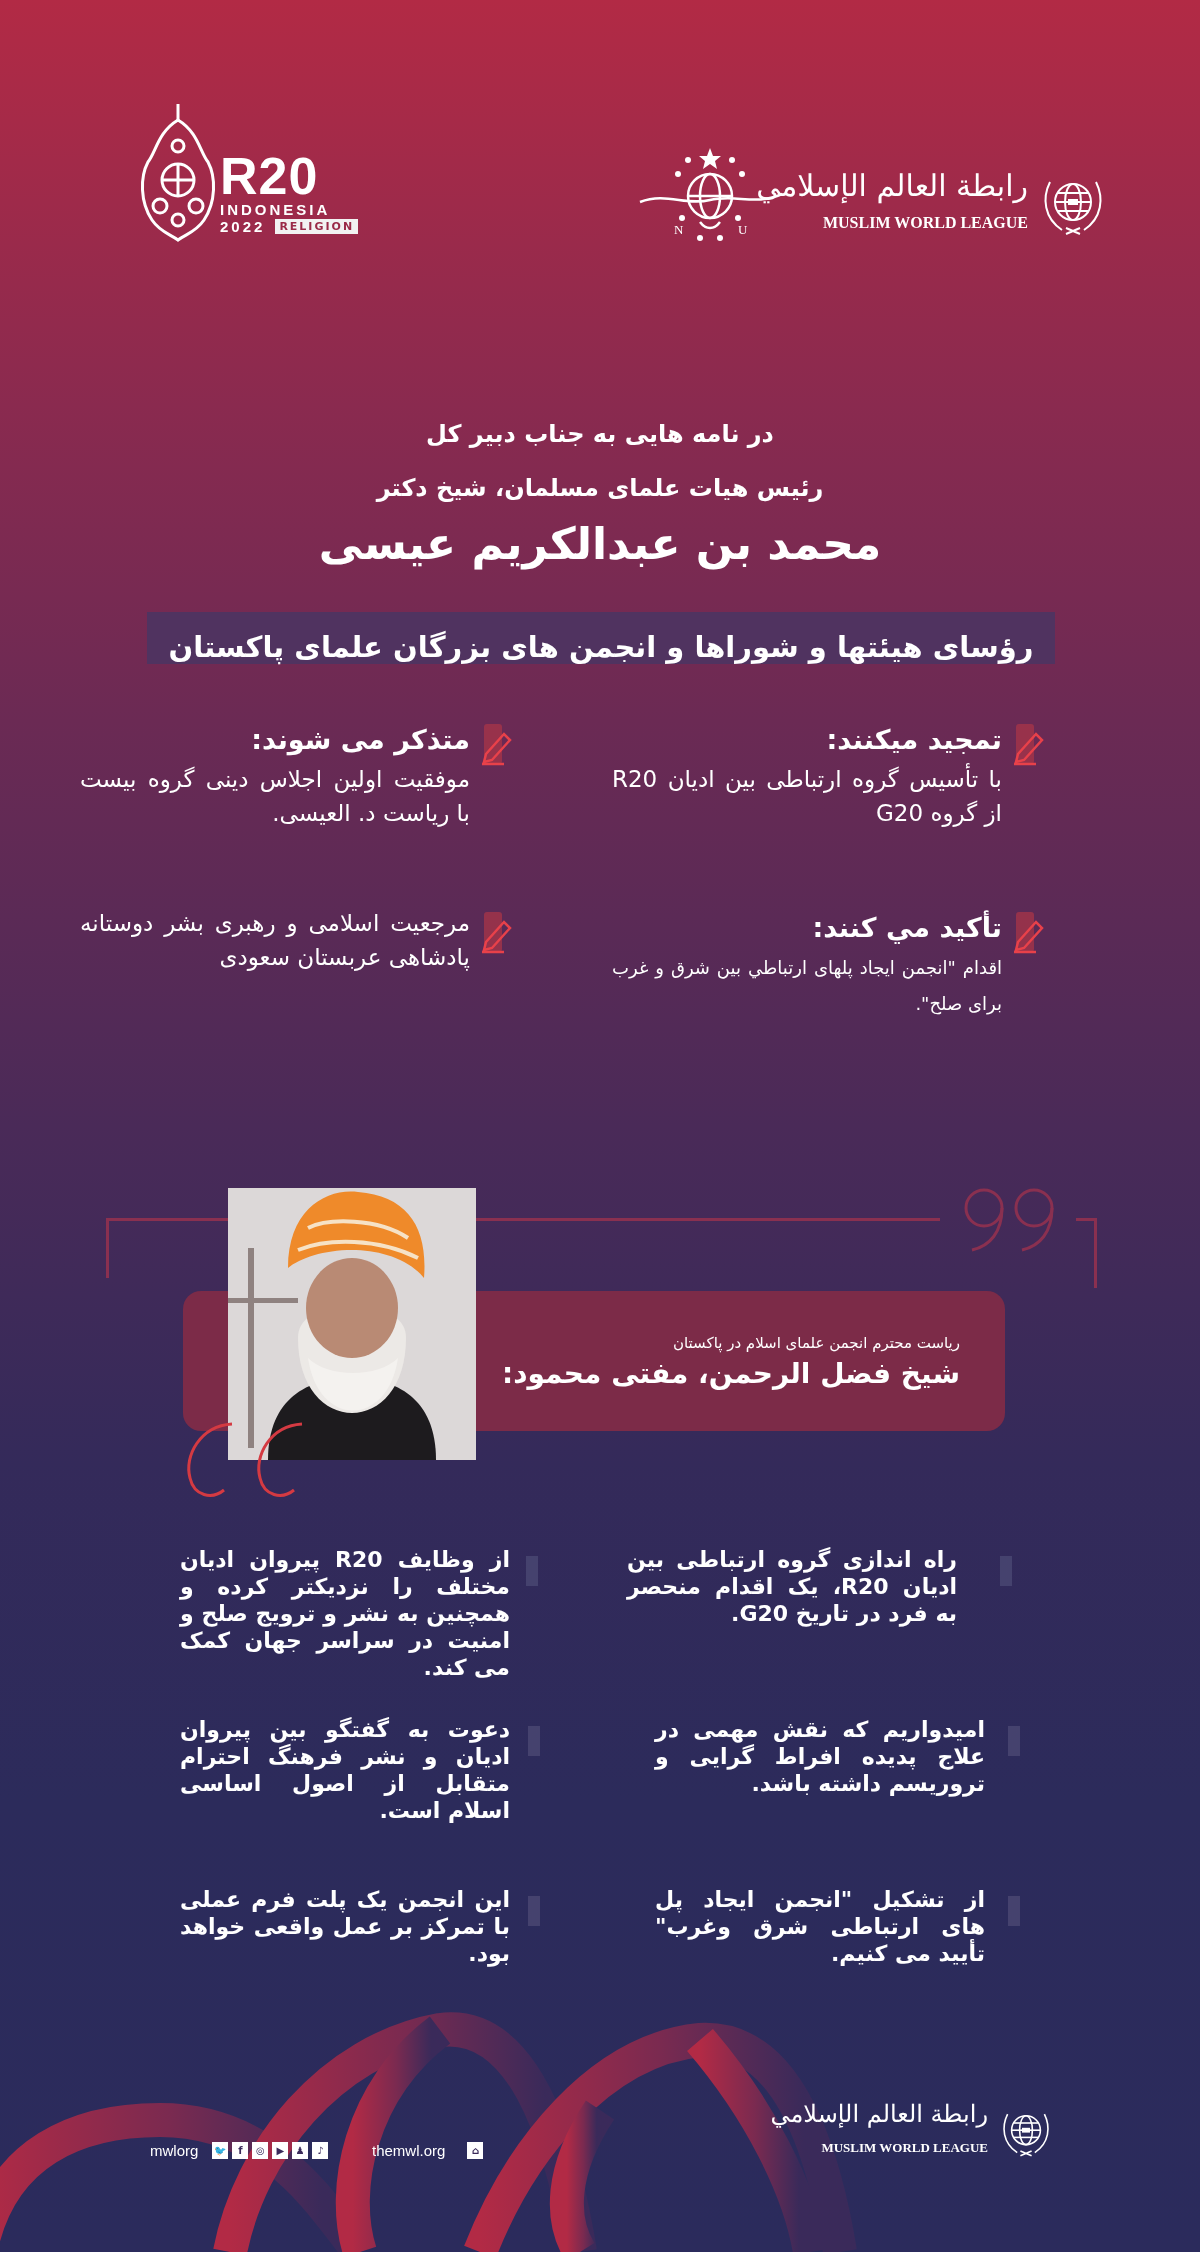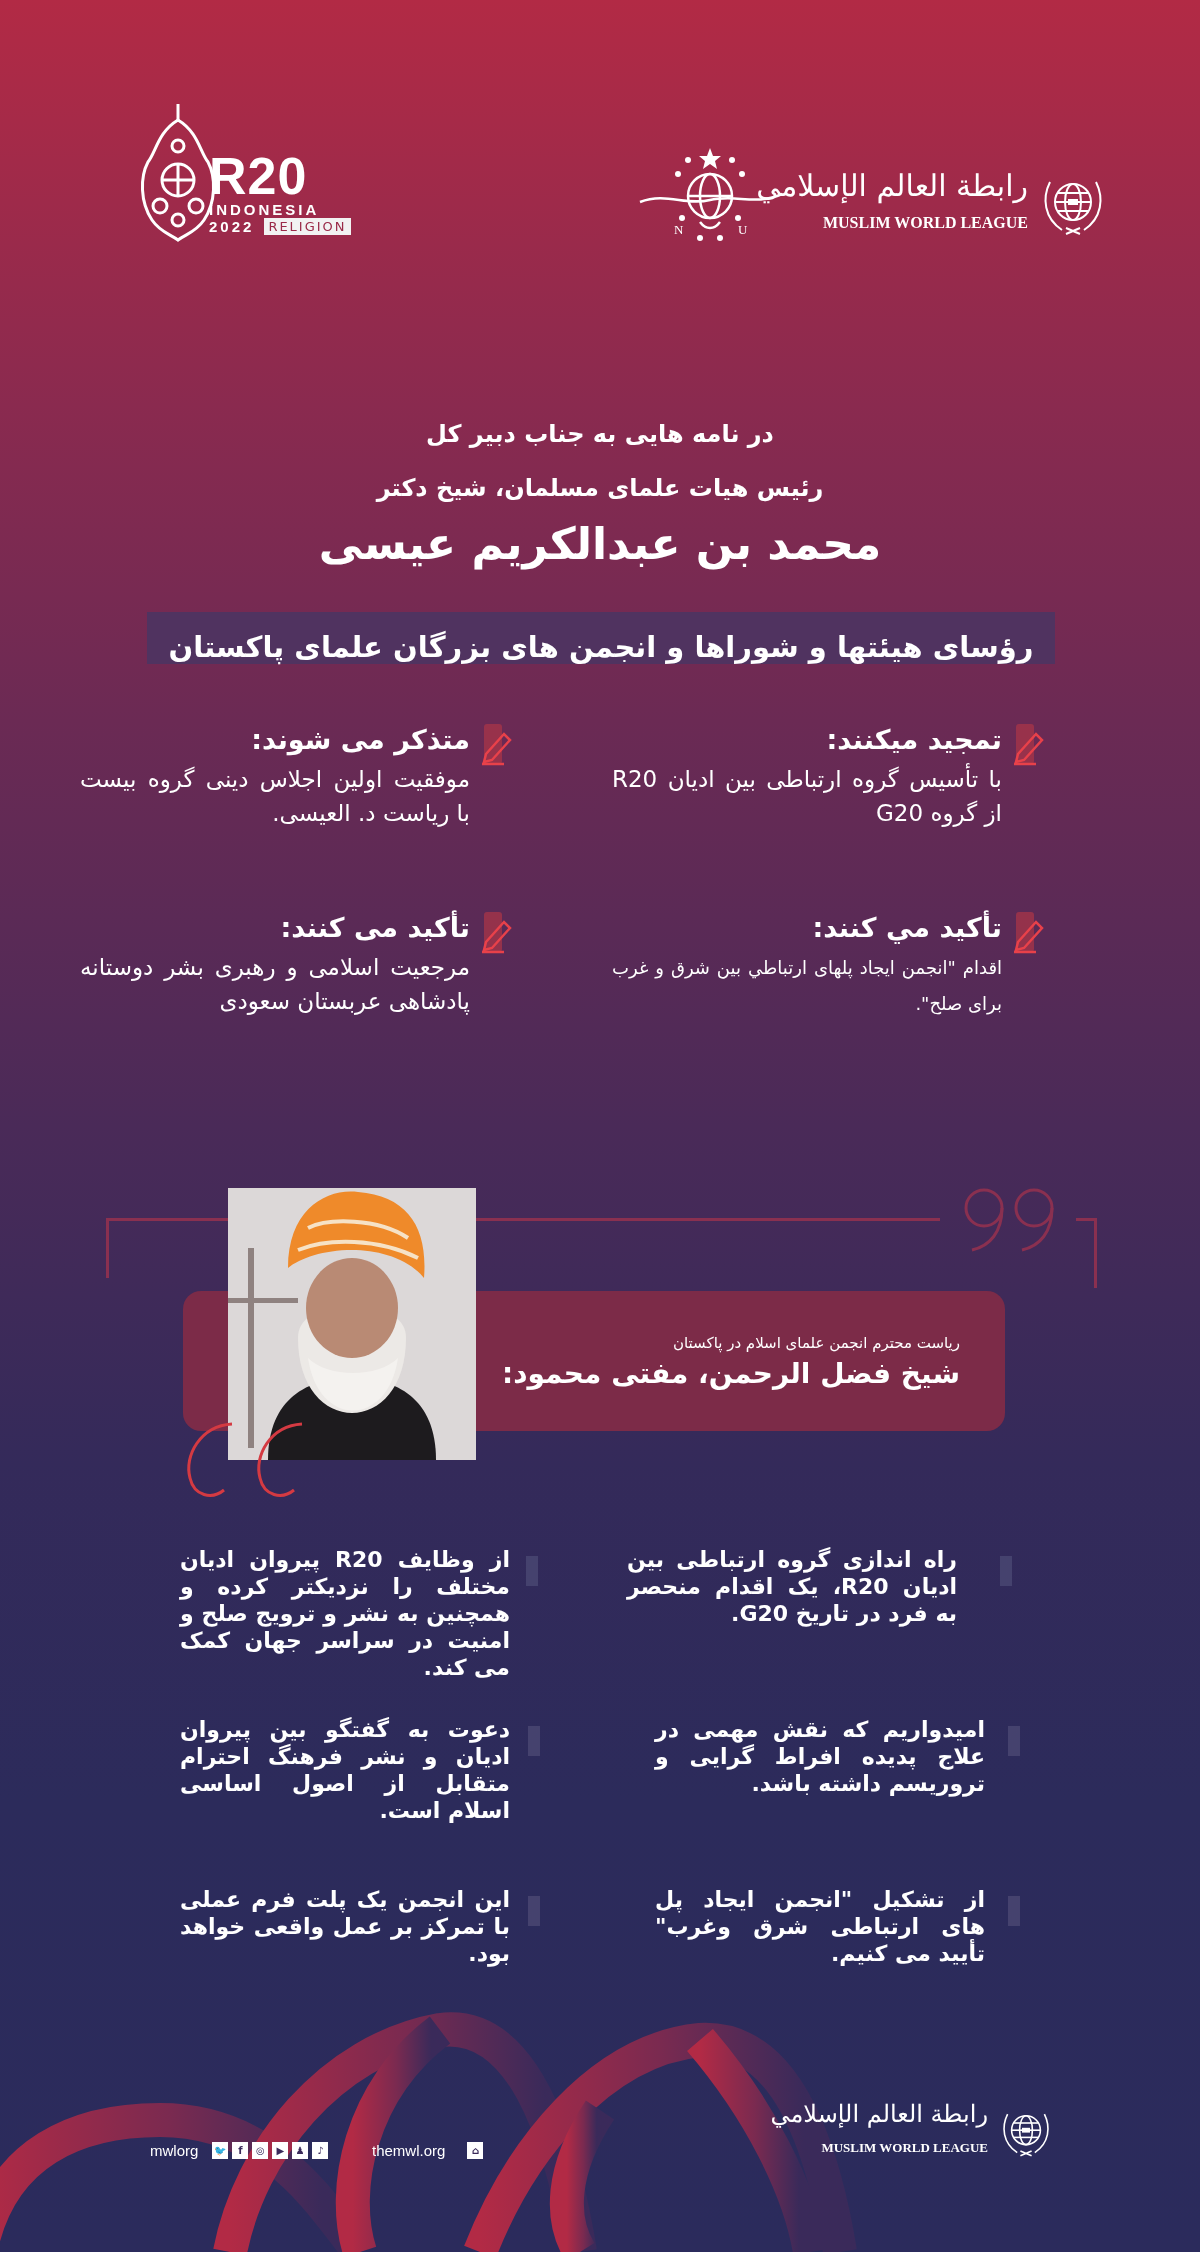"R20" .r20-text { left: 71px -> 82px }
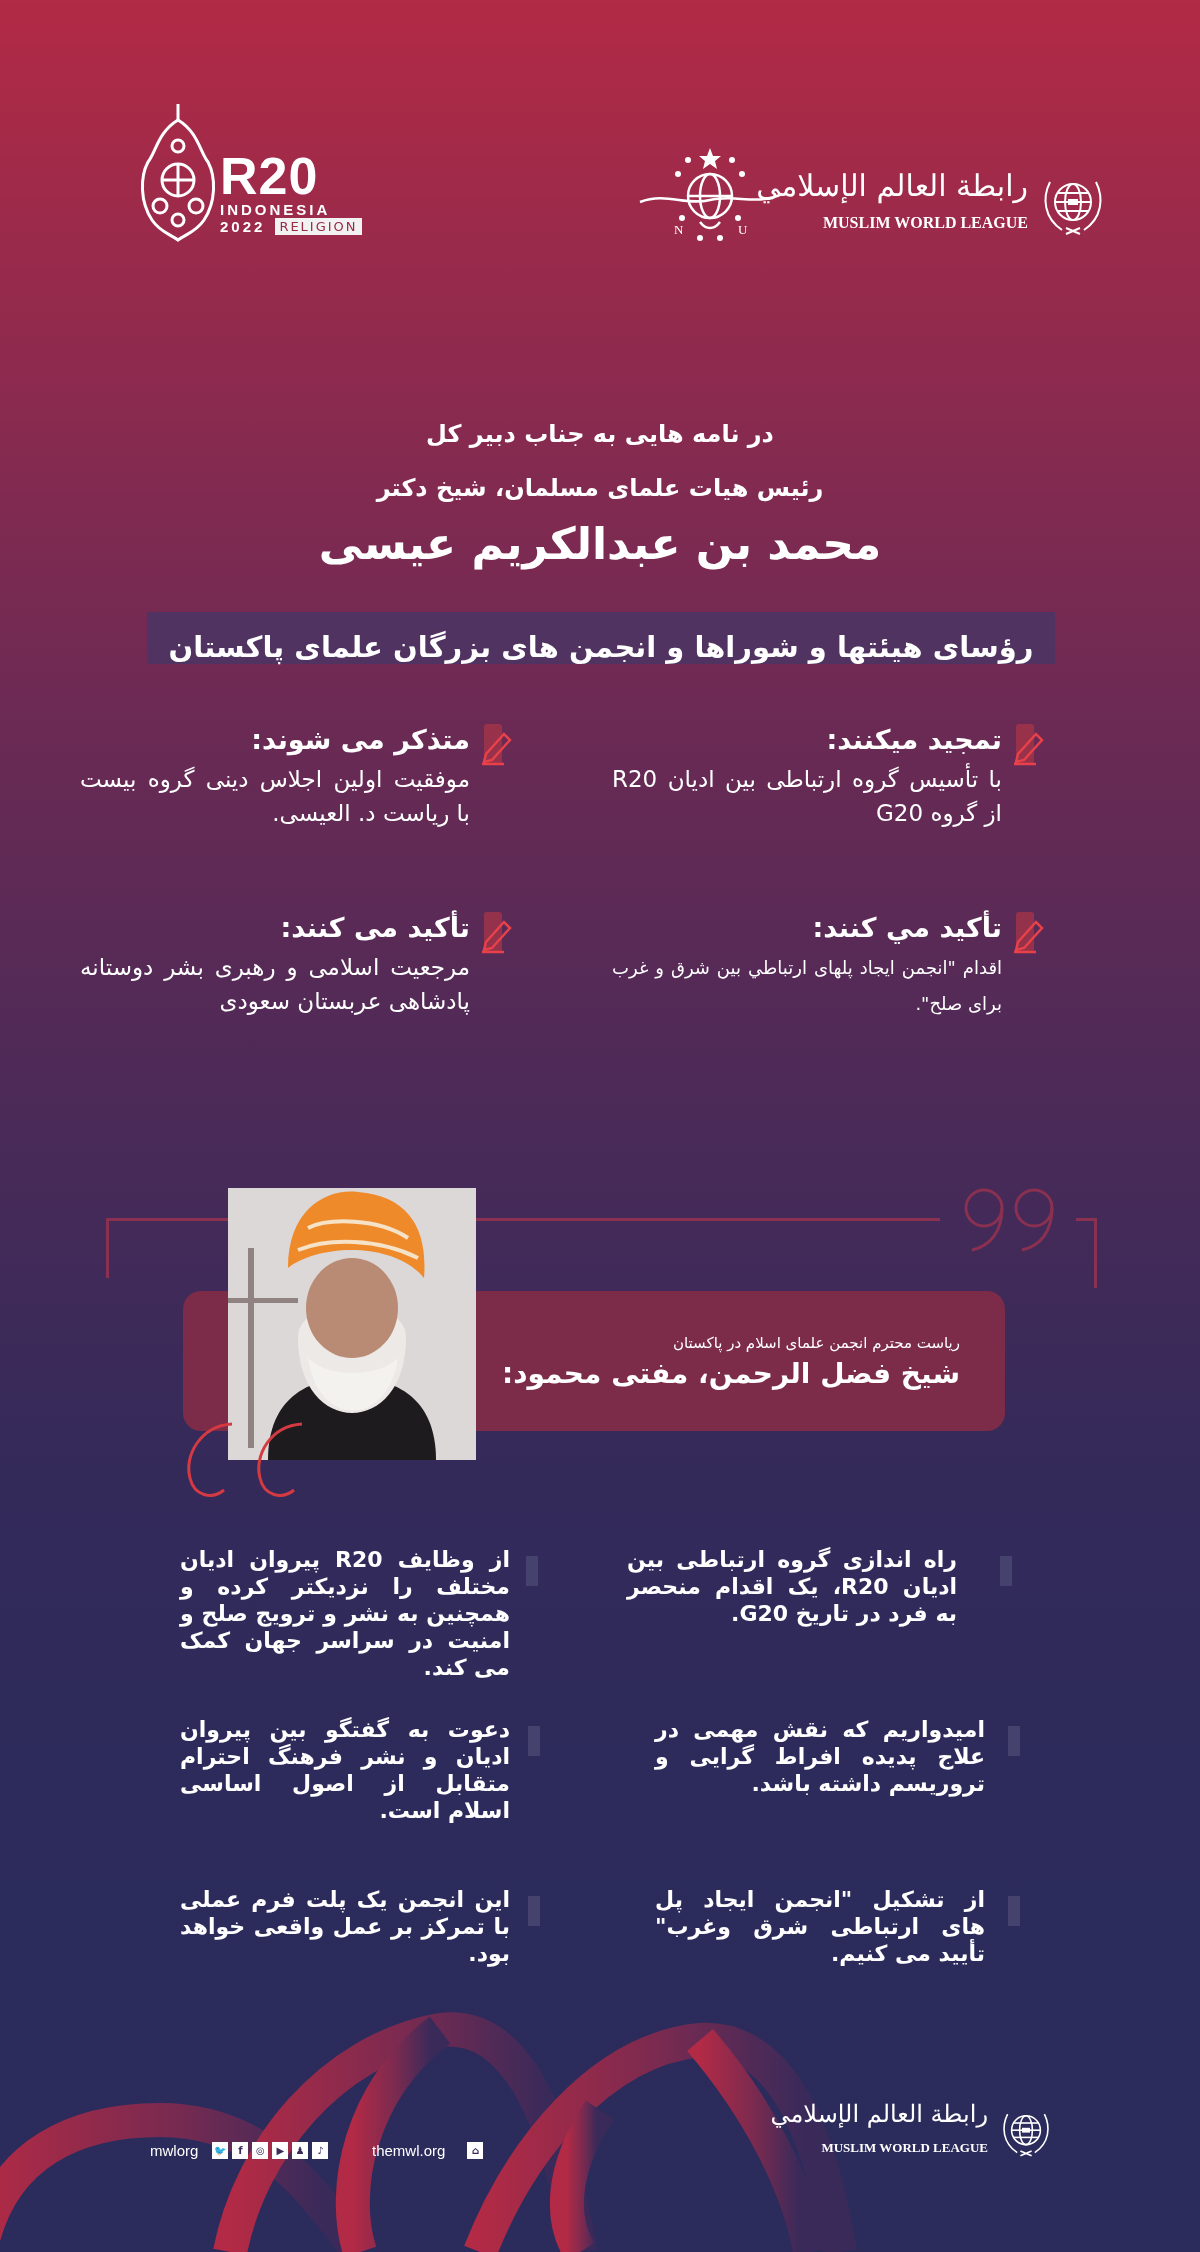"RELIGION" .r20-badge { font-size: 13px -> 11px; font-weight: 400 -> 700 }
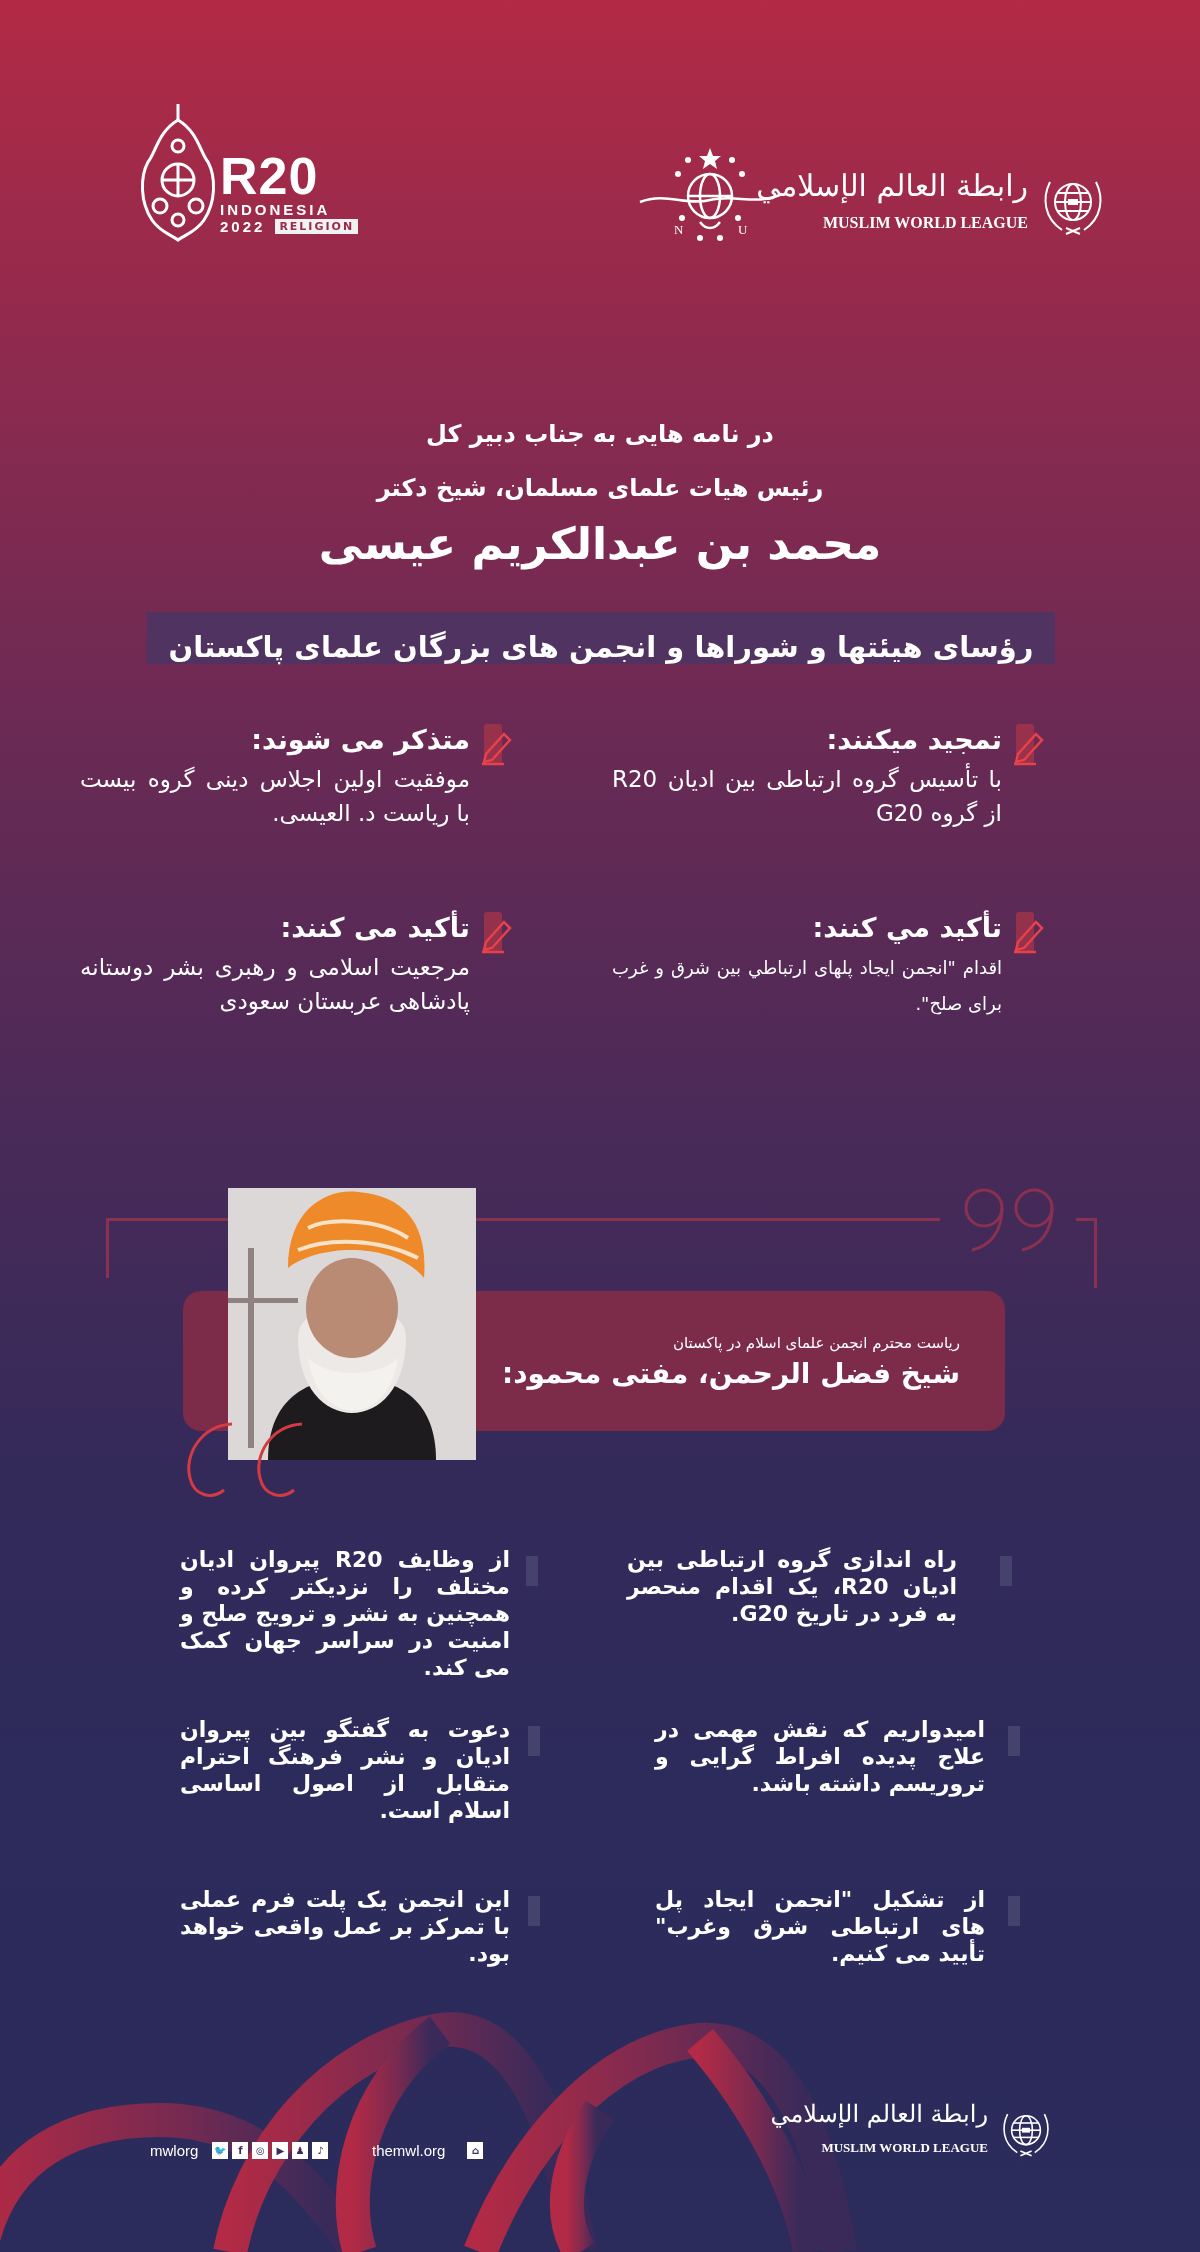"تأکید می کنند:" div.ph { html: <div>تأکید می کنند:</div> -> none }
